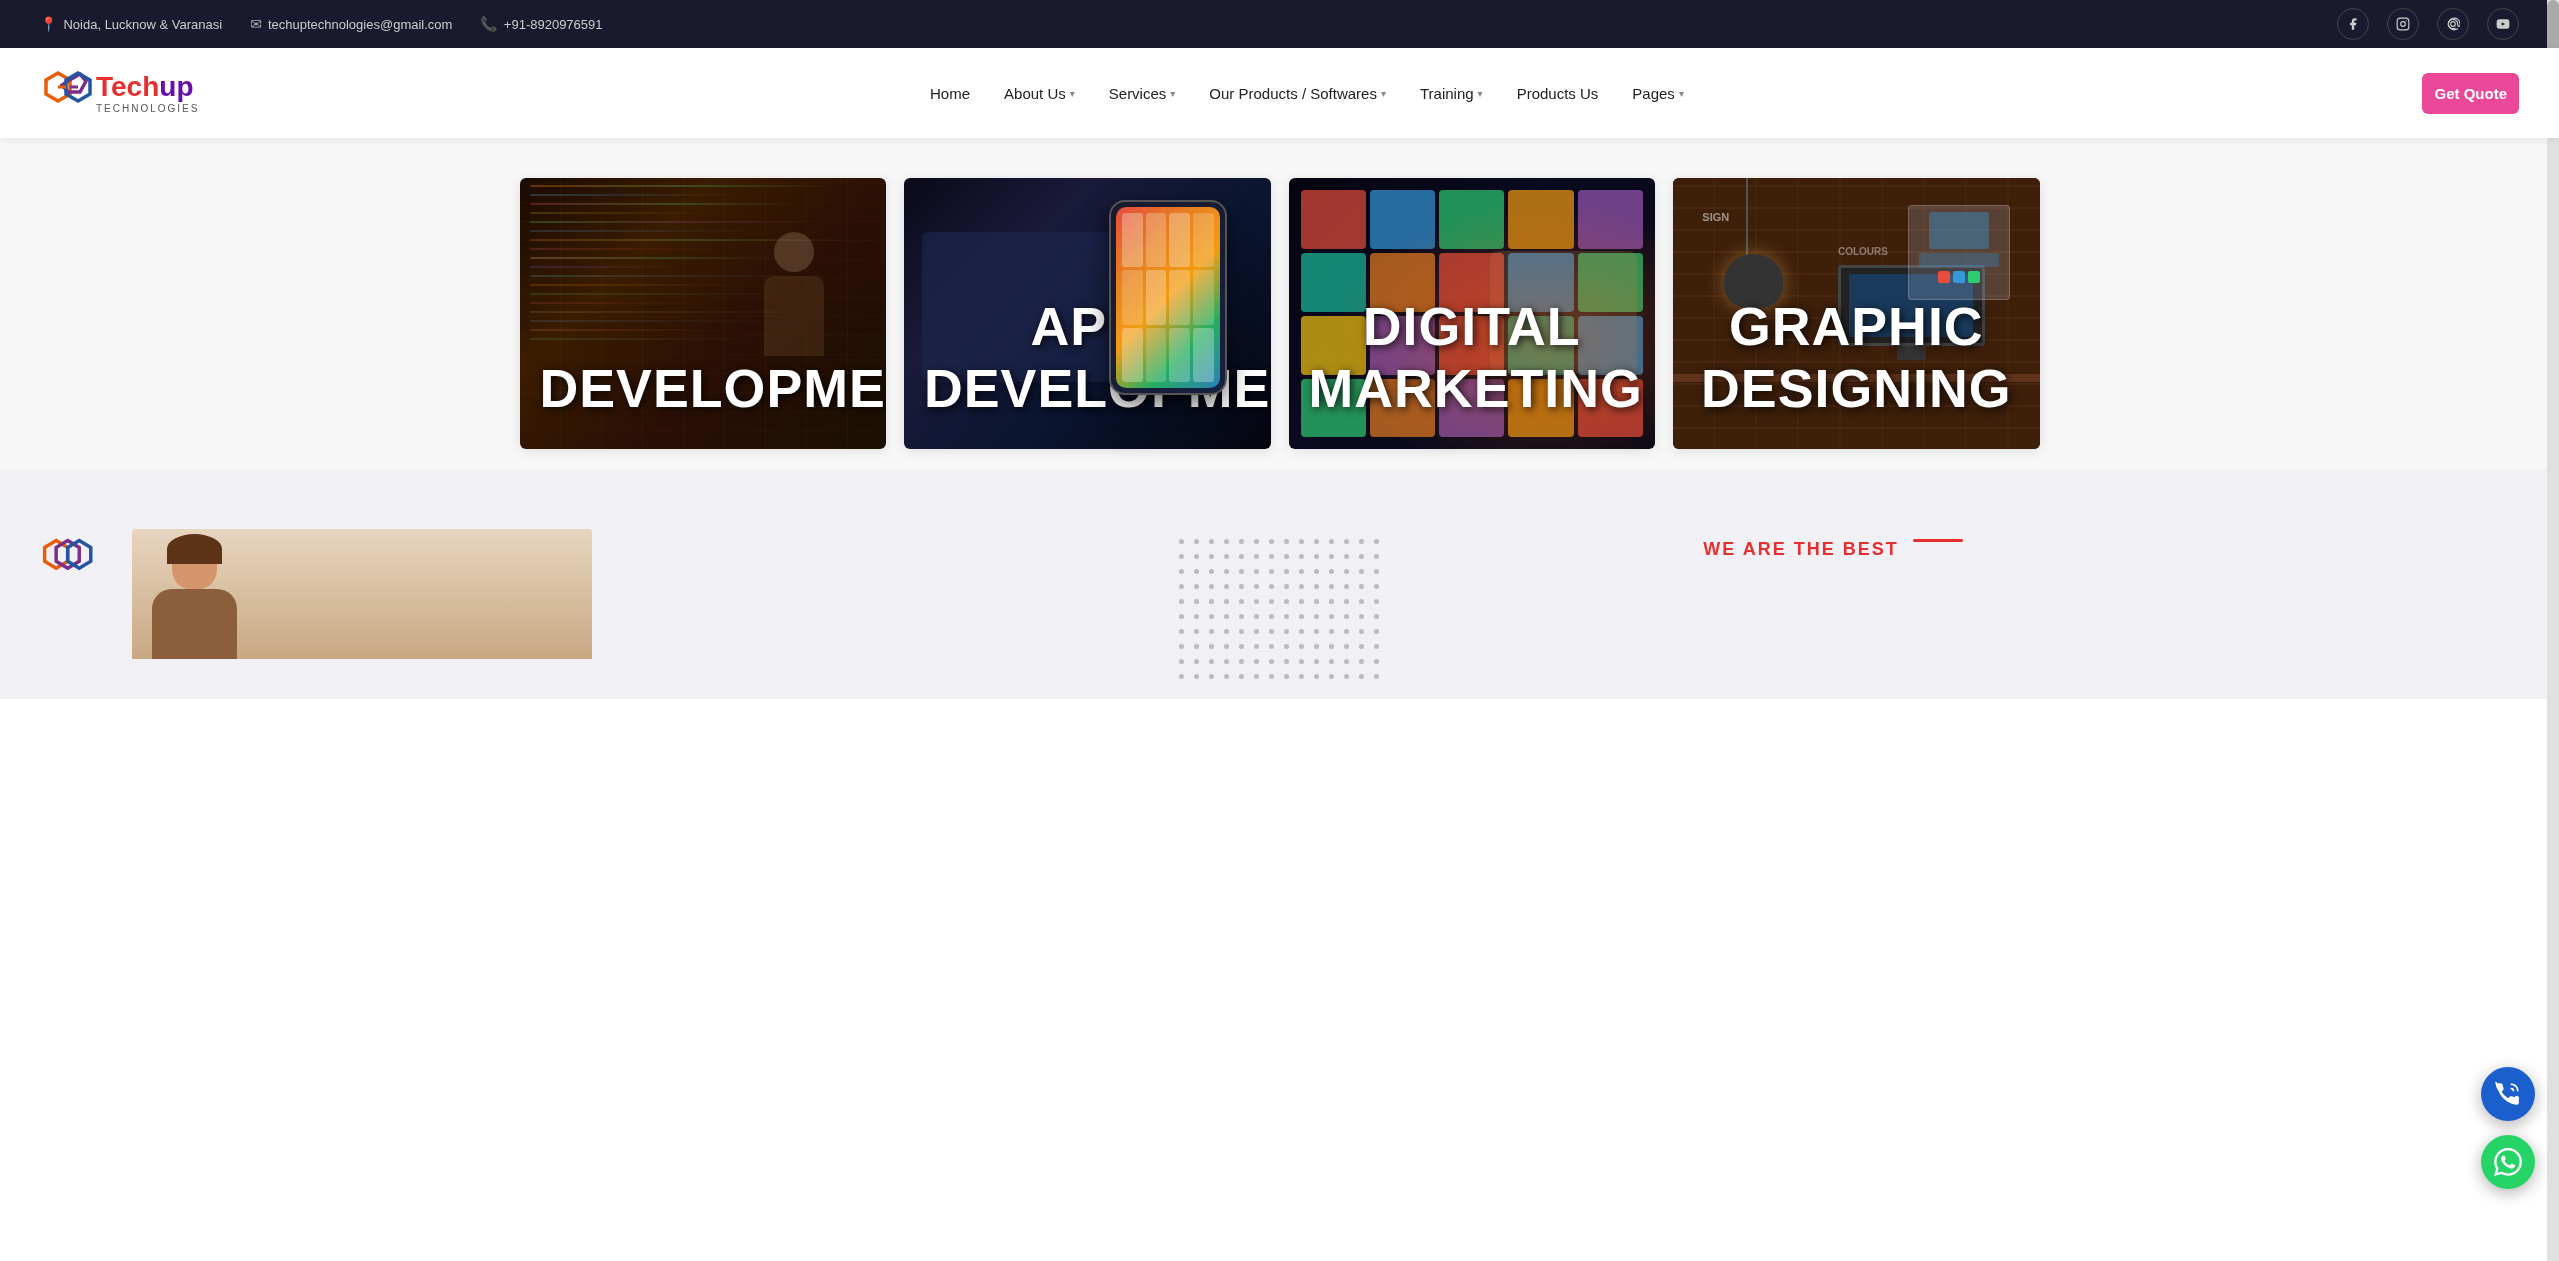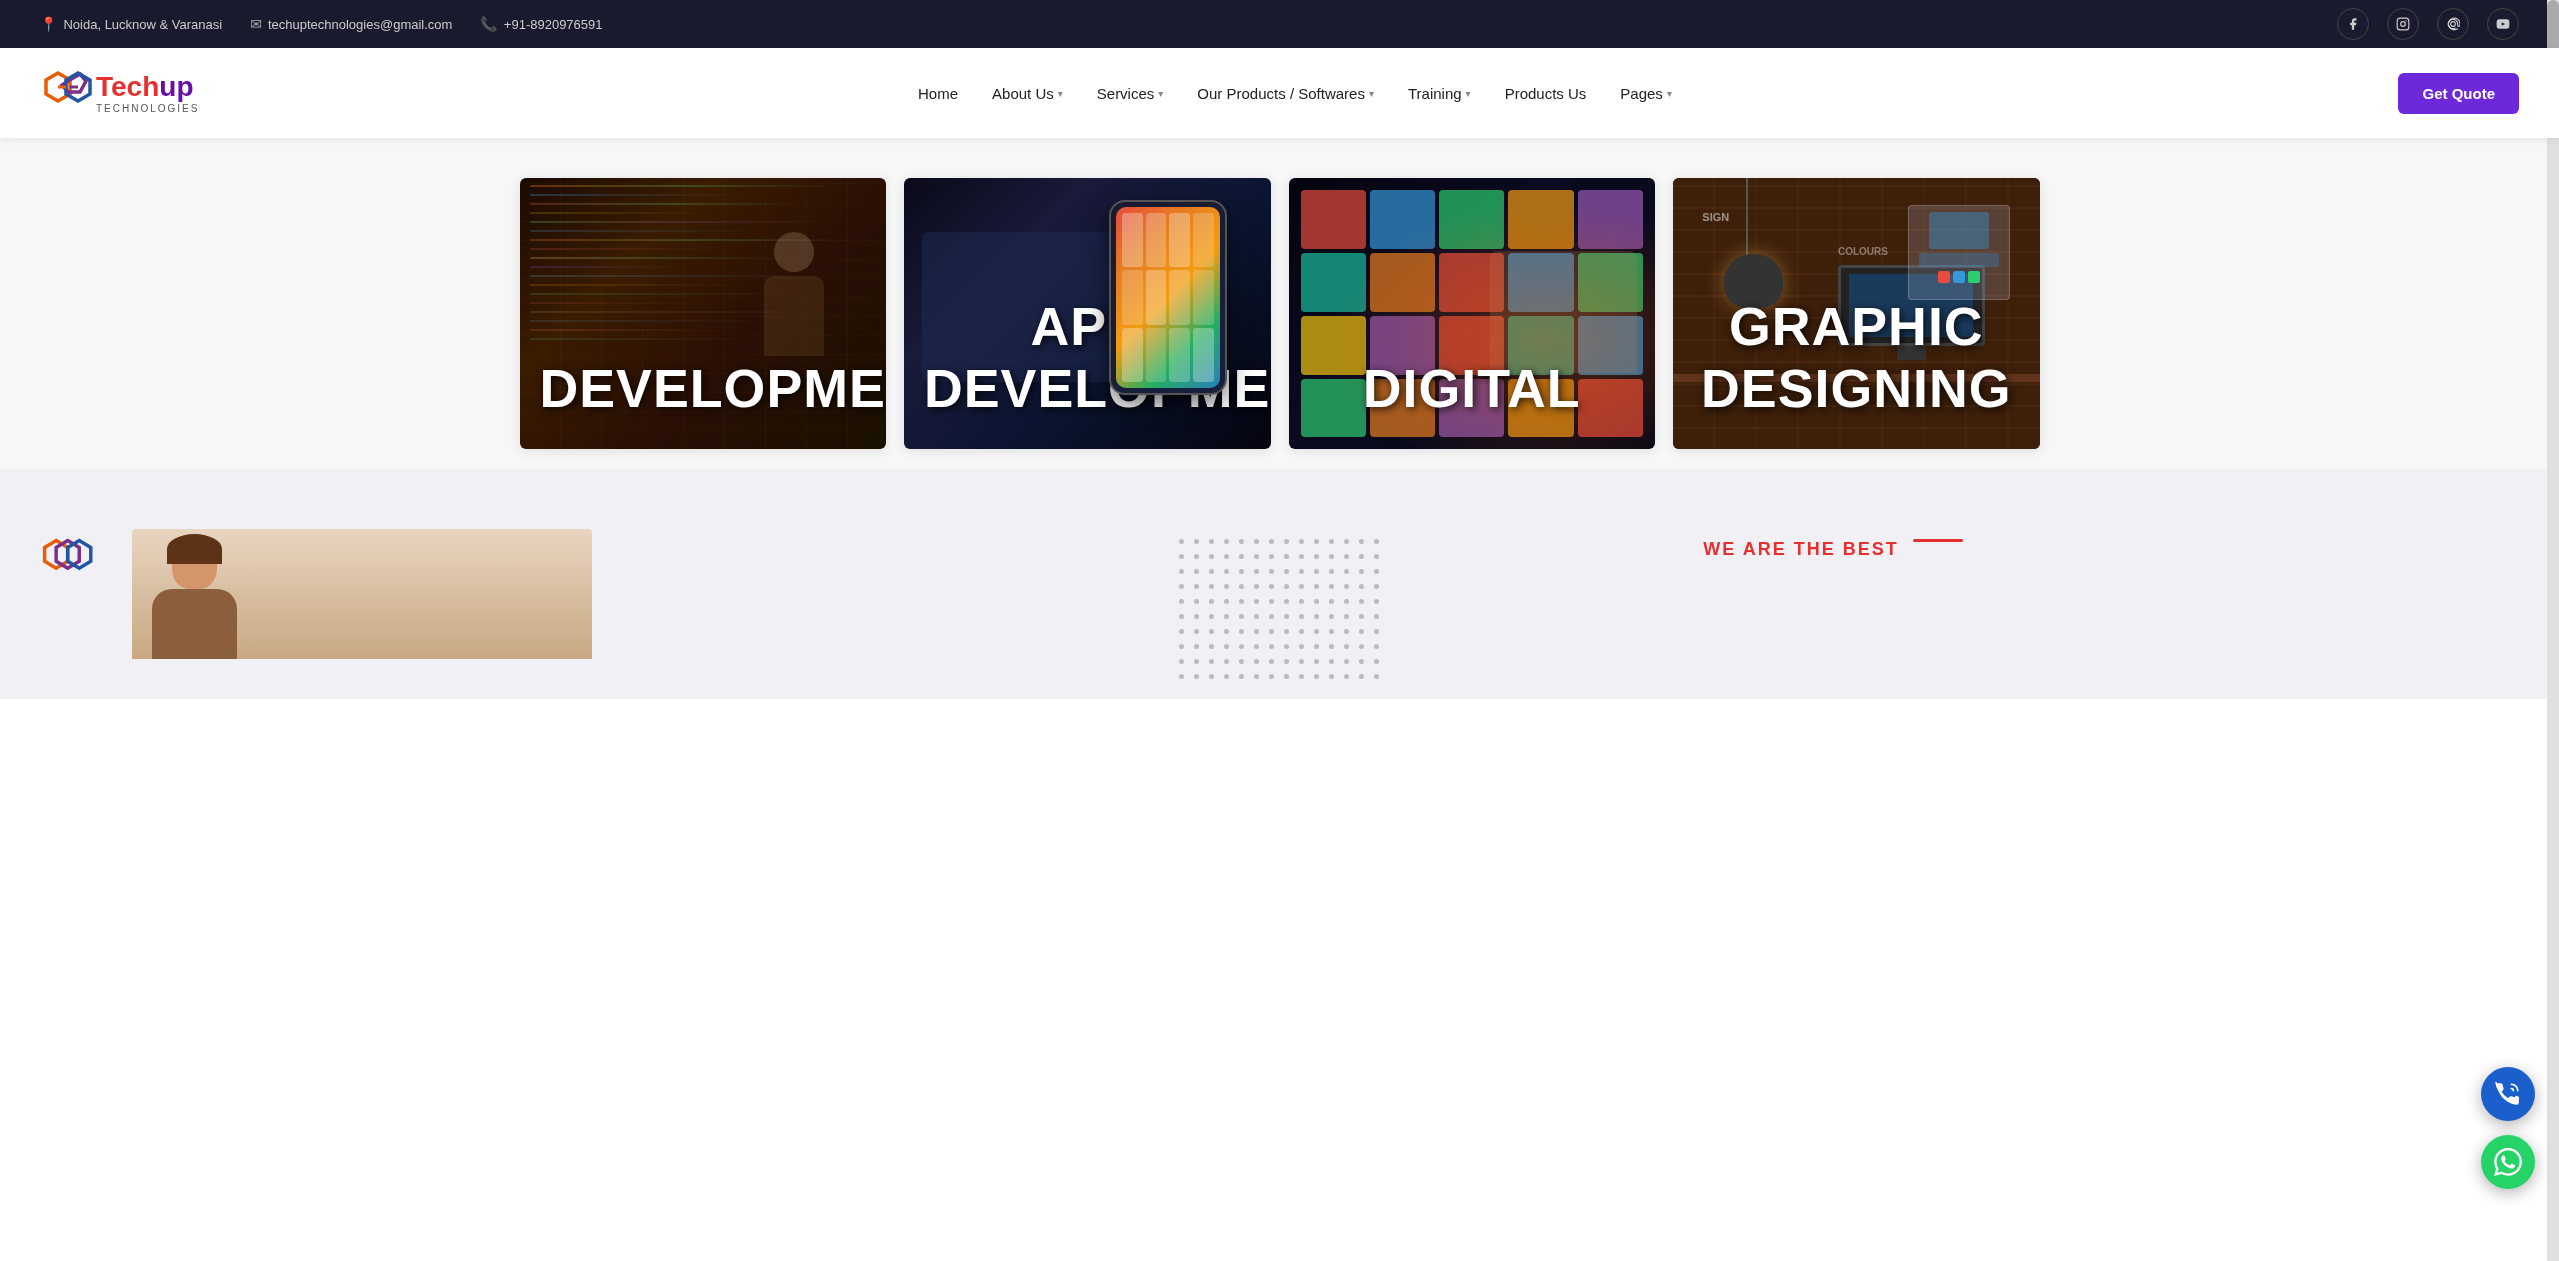"Get Quote" .btn-quote { background: #6d28d9 -> #ec4899; padding: 12px 24px -> 12px 12px }
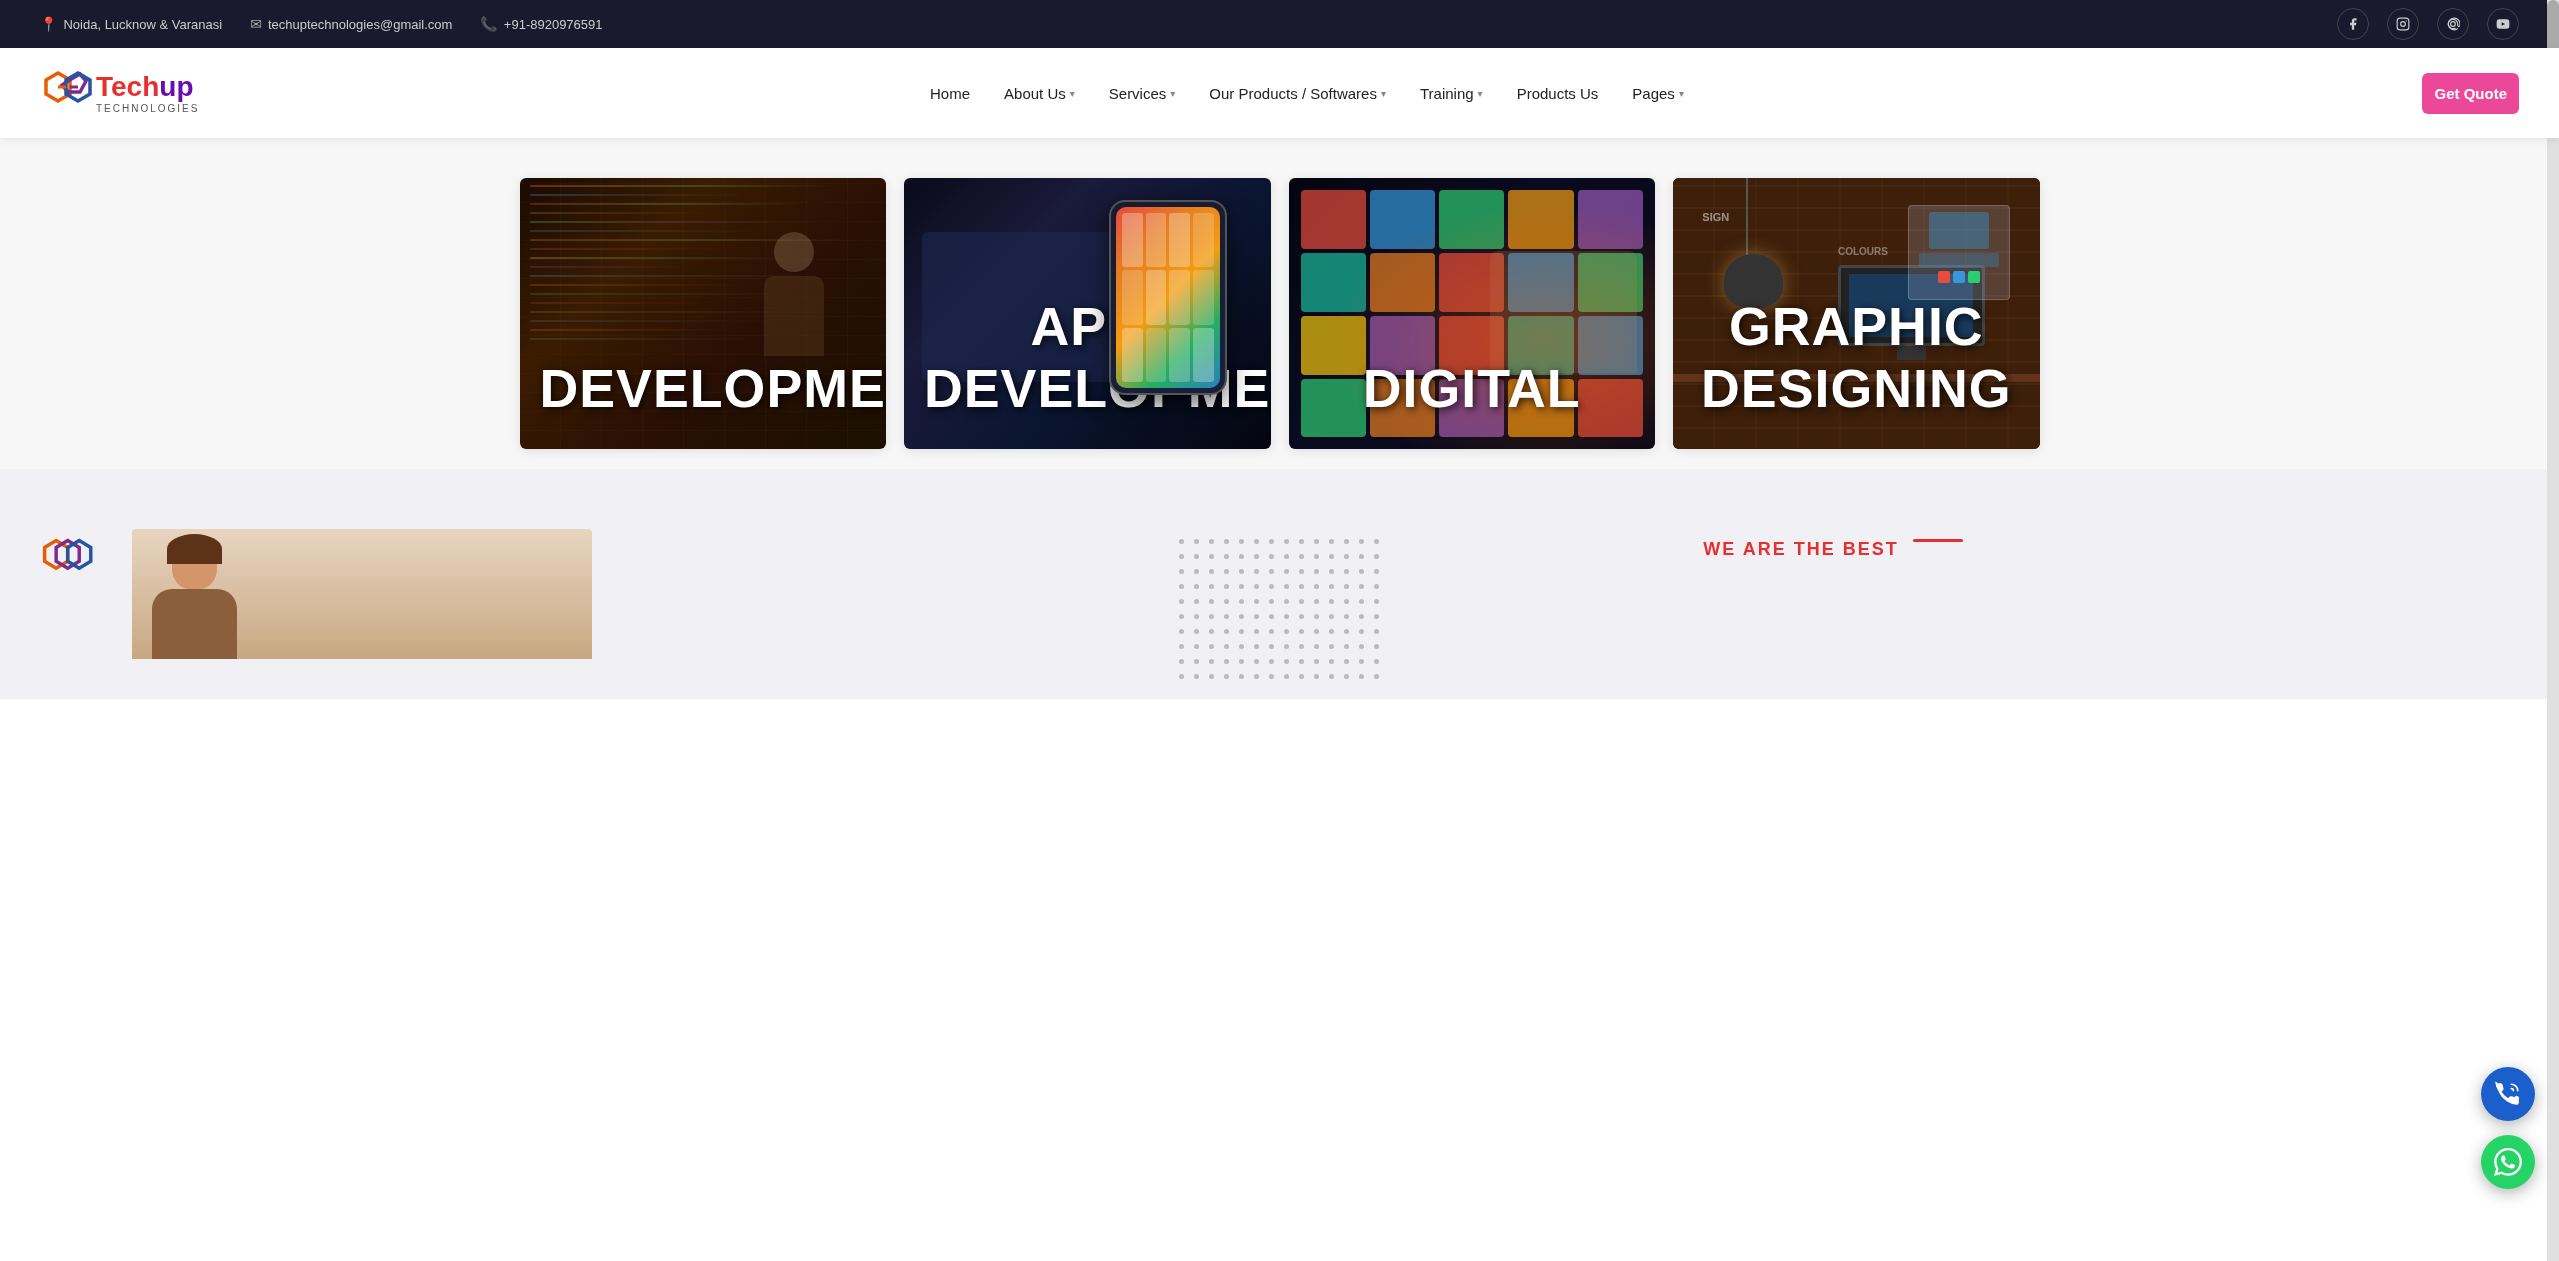"MARKETING" span { html: none -> <span>MARKETING</span> }
